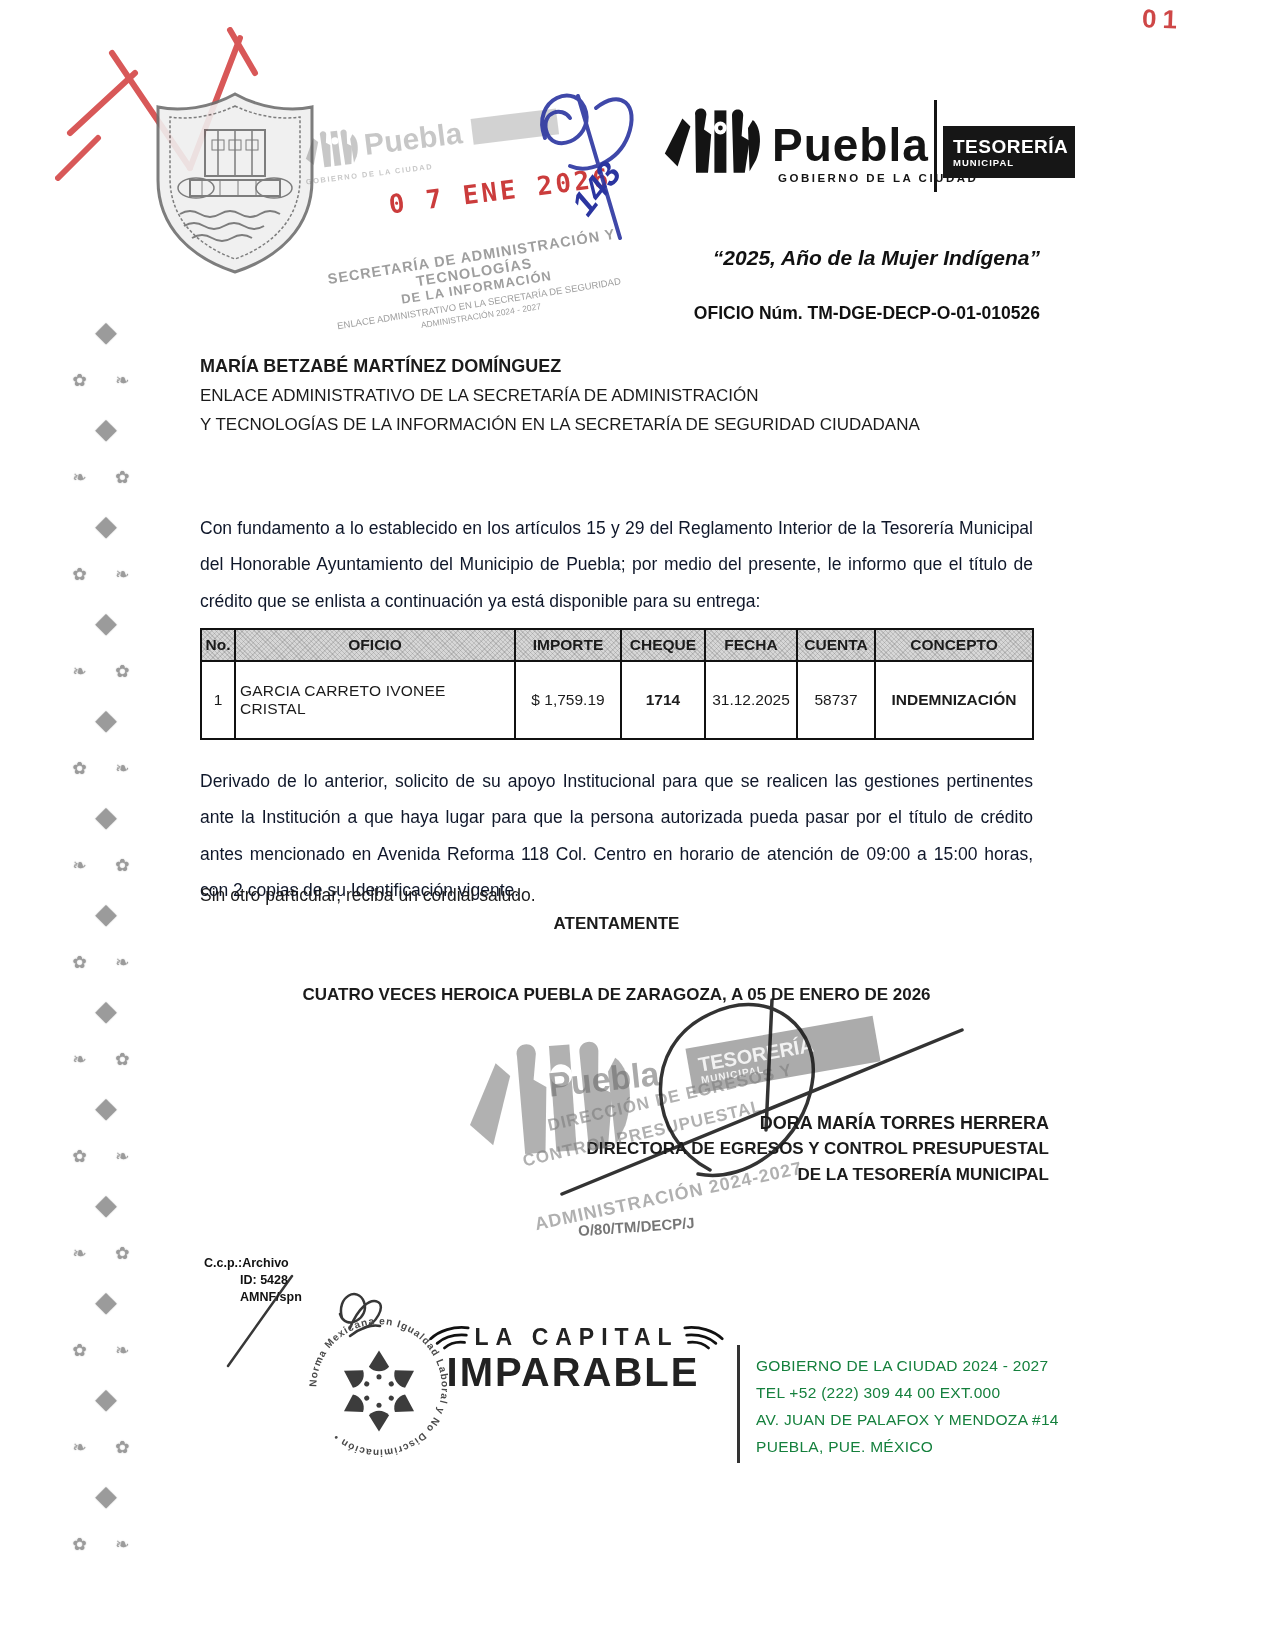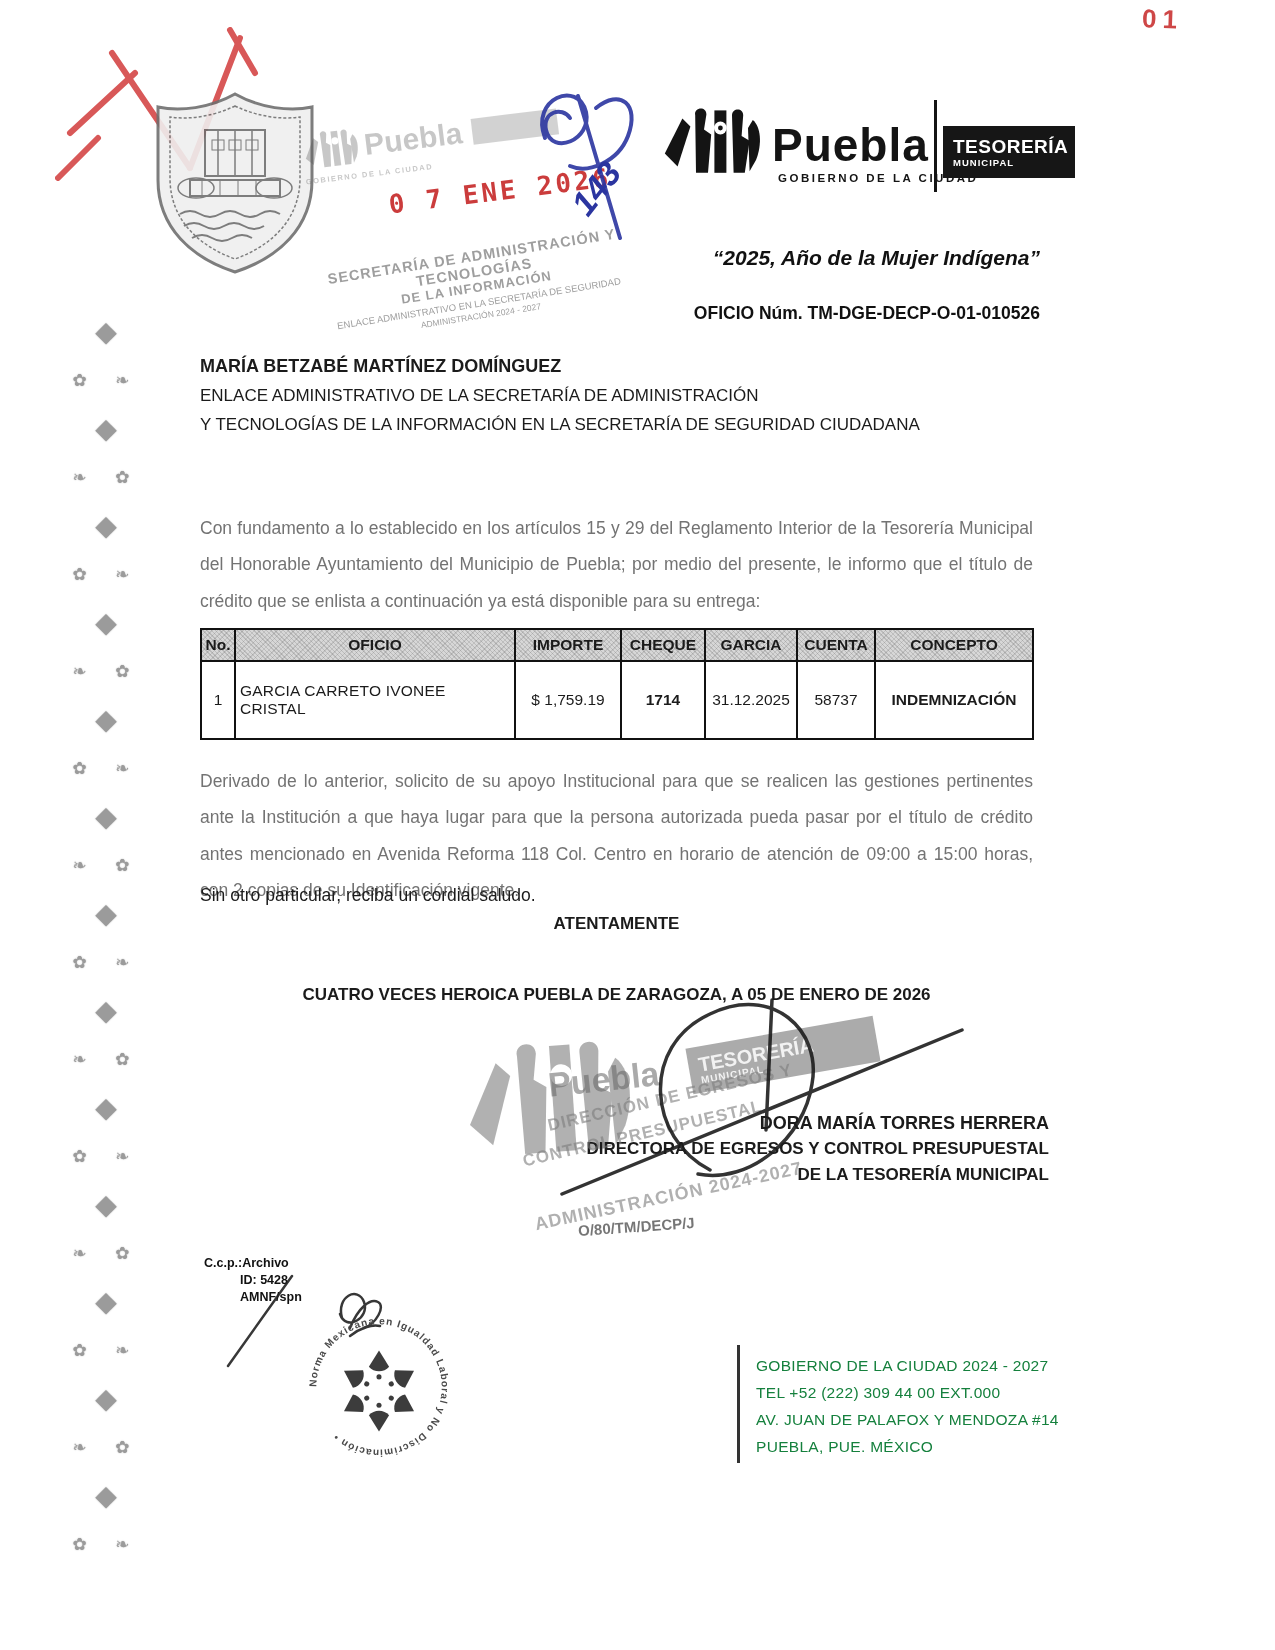"Con fundamento a lo establecido" .para { color: #737373 -> #0f172a }
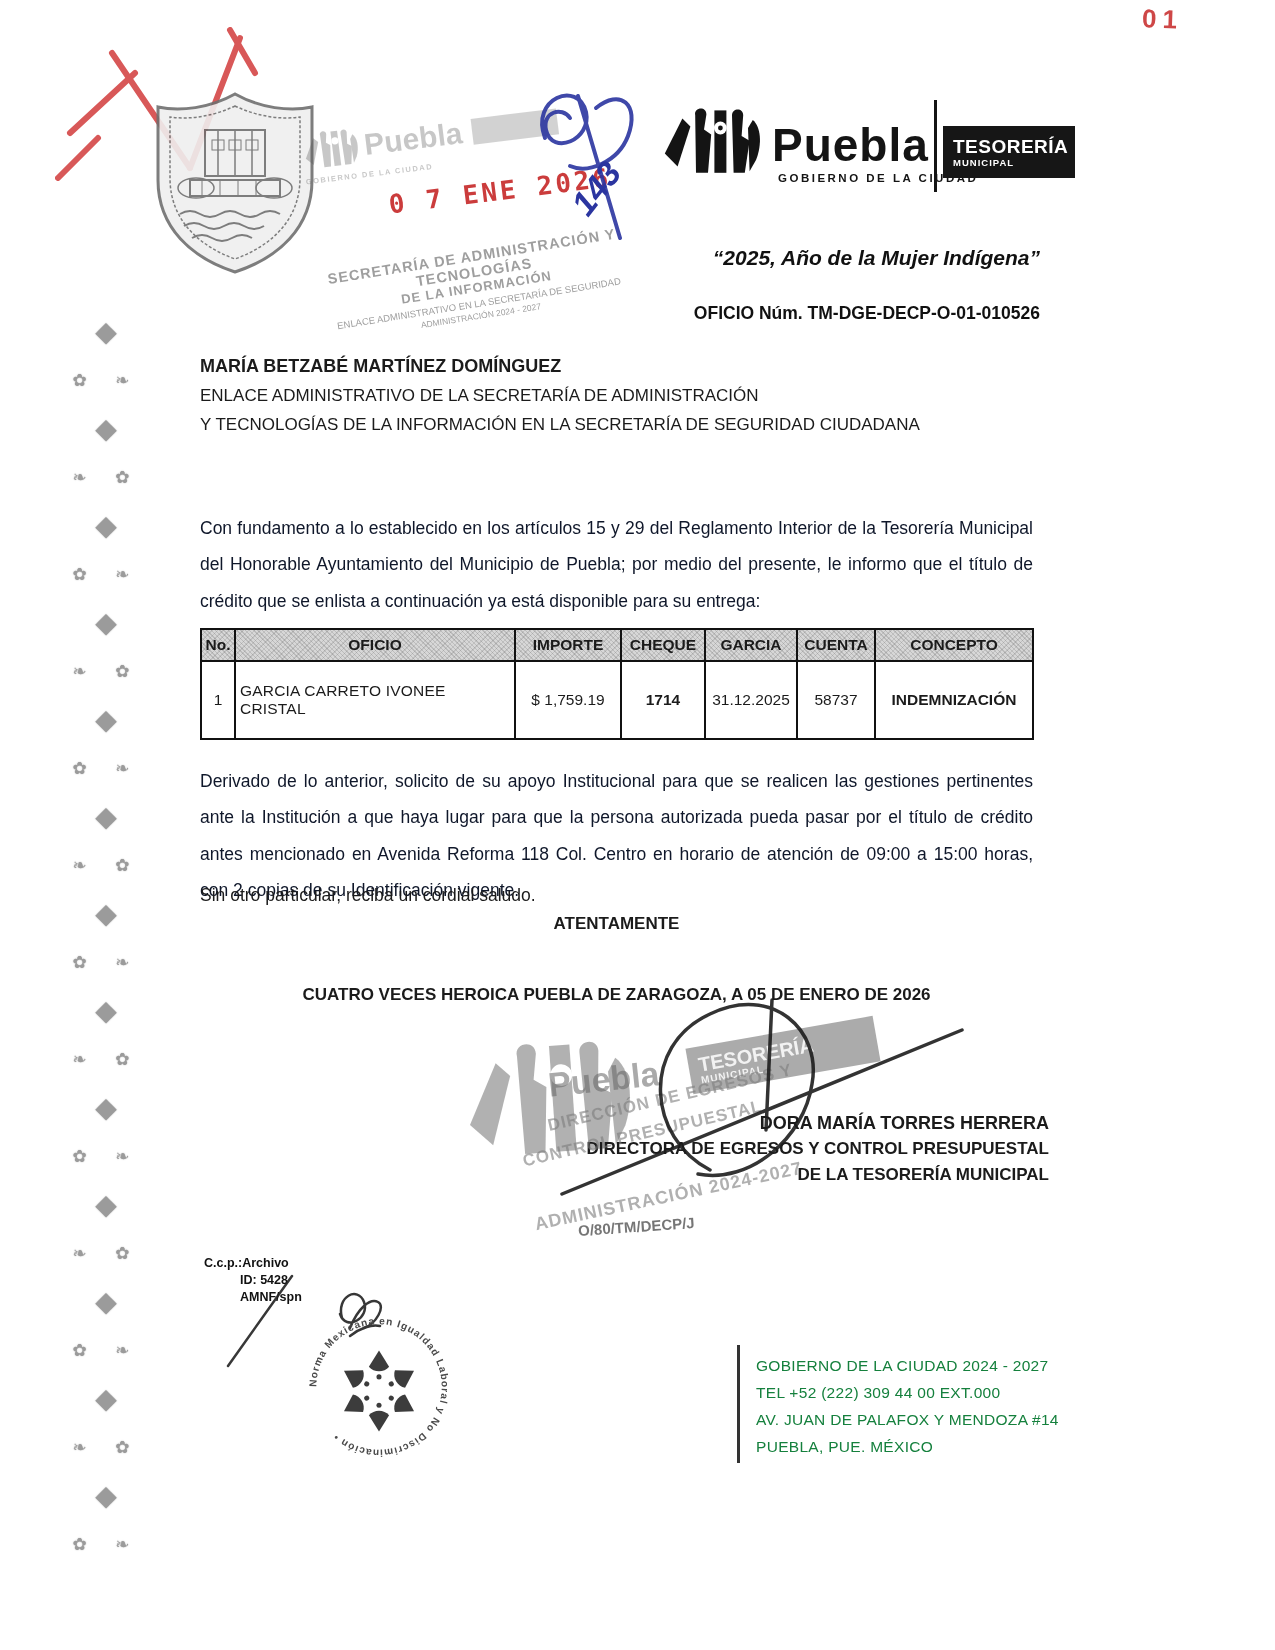"GARCIA" th { text: GARCIA -> FECHA }
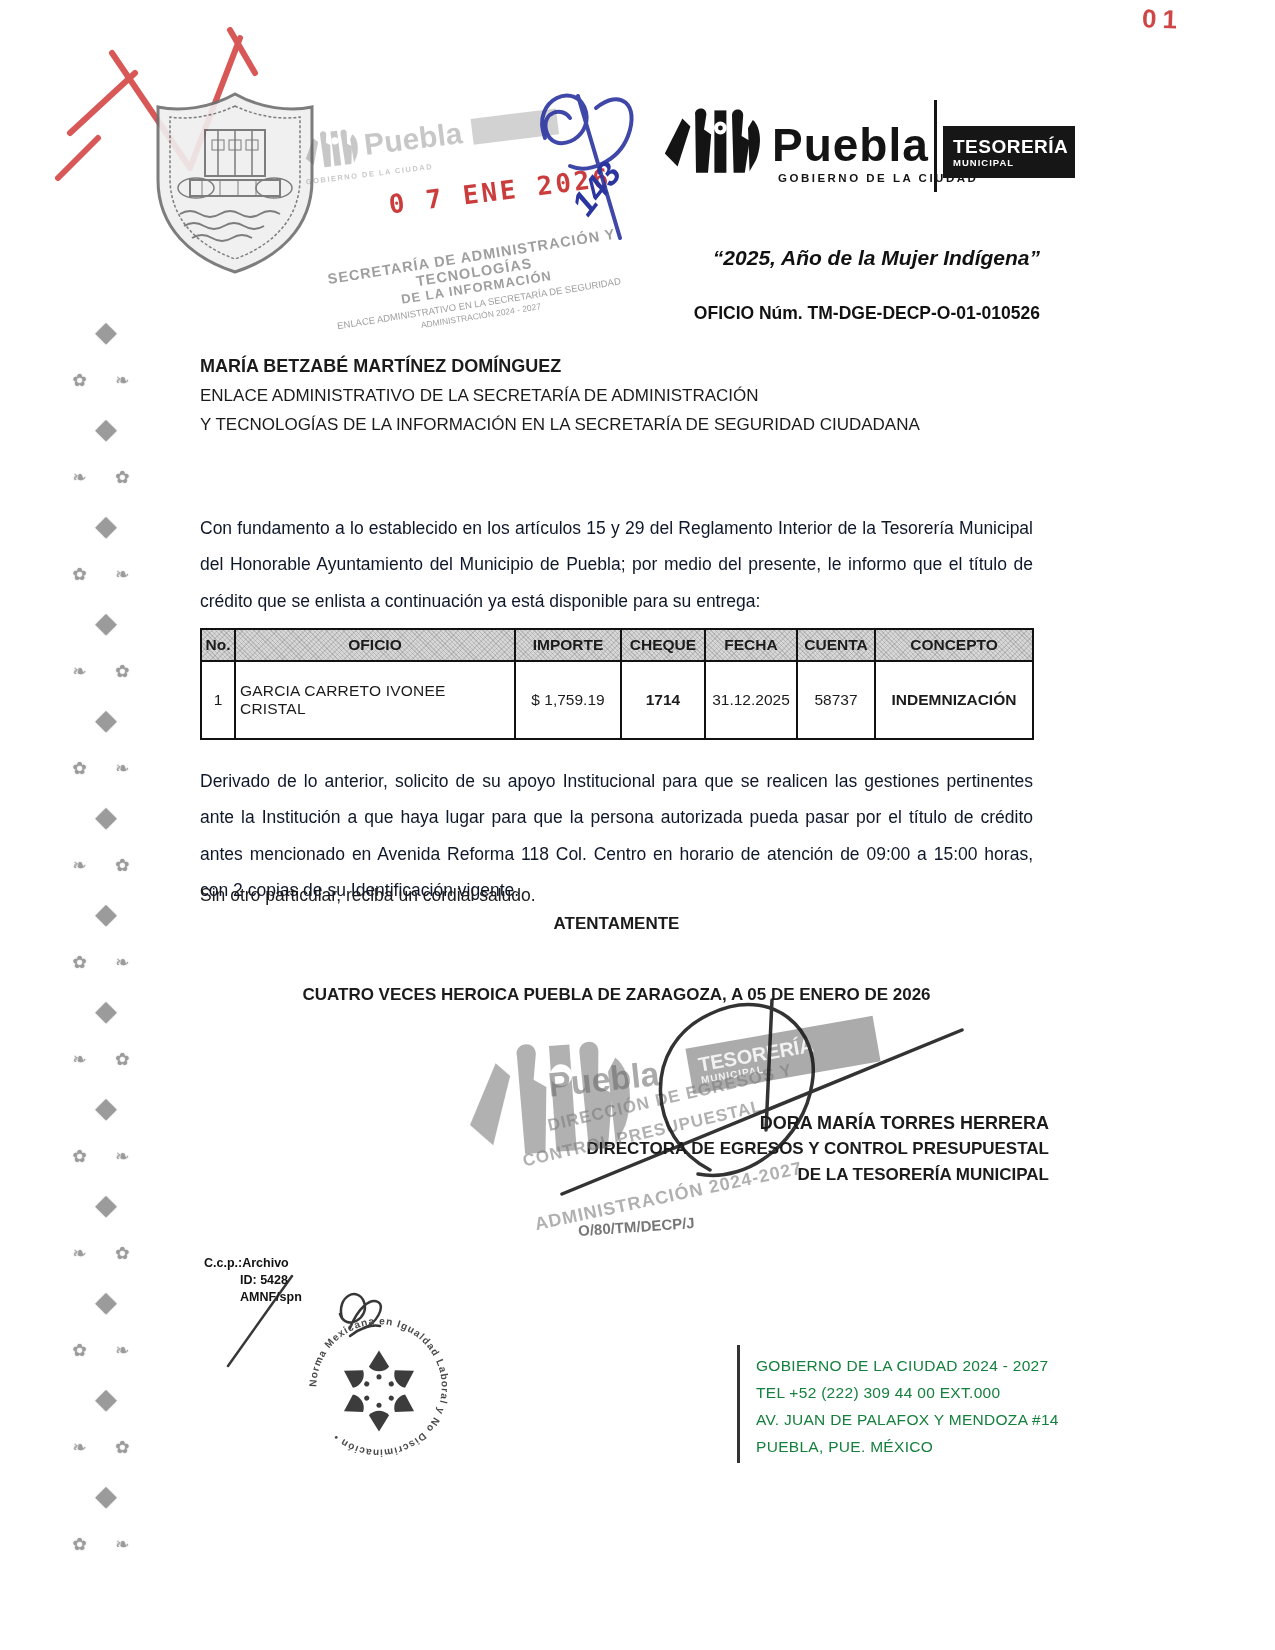"LA CAPITAL" div.abs { html: none -> <div> <div> <svg> <g> <path></path> <path></path> <path></path> </g> </svg> <span>LA CAPITAL</span> <svg> <g> <path></path> <path></path> <path></path> </g> </svg> </div> <div>IMPARABLE</div> </div> }
